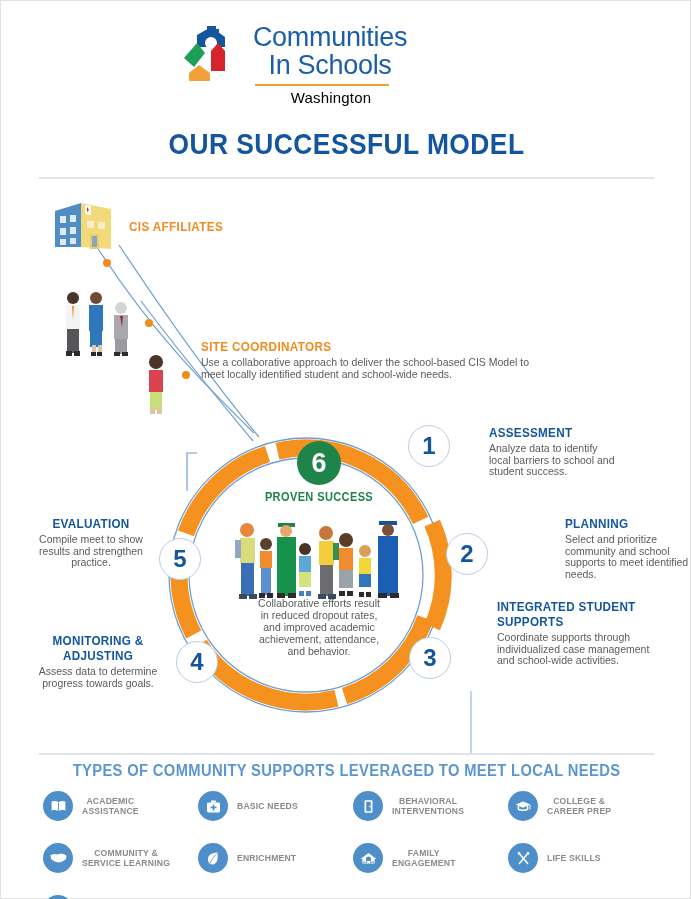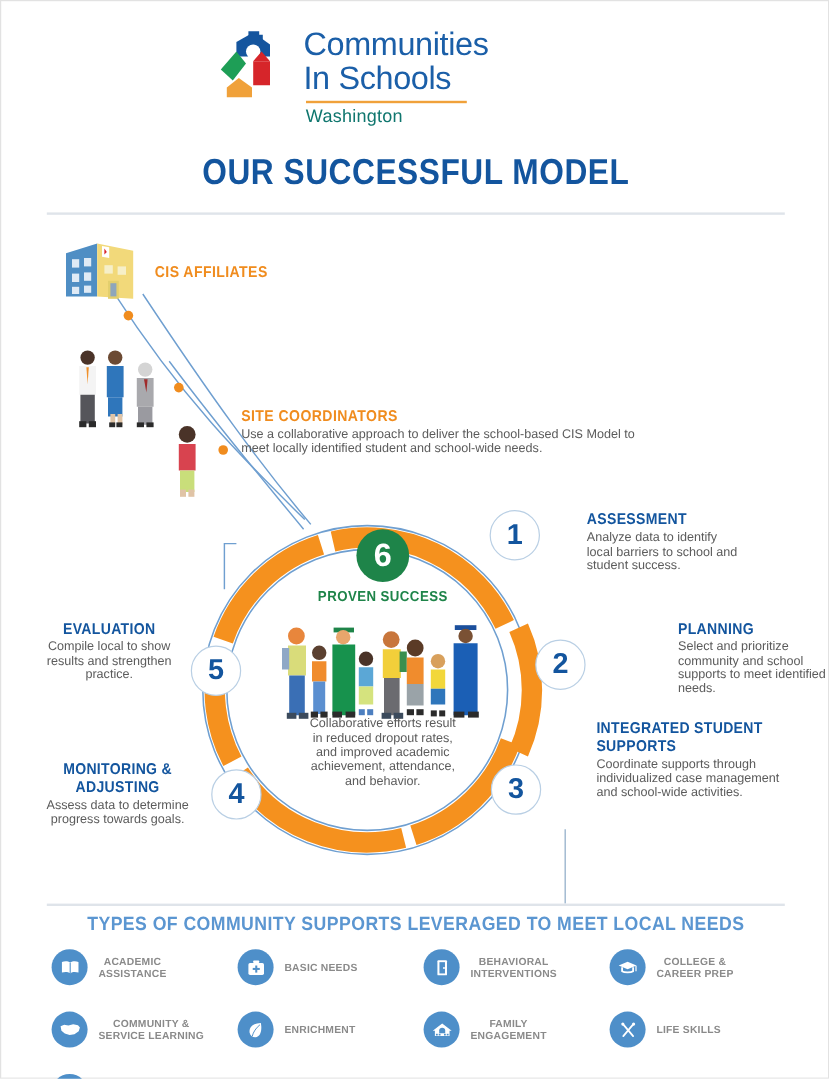"Communities" #logo-block { text-align: none -> center }
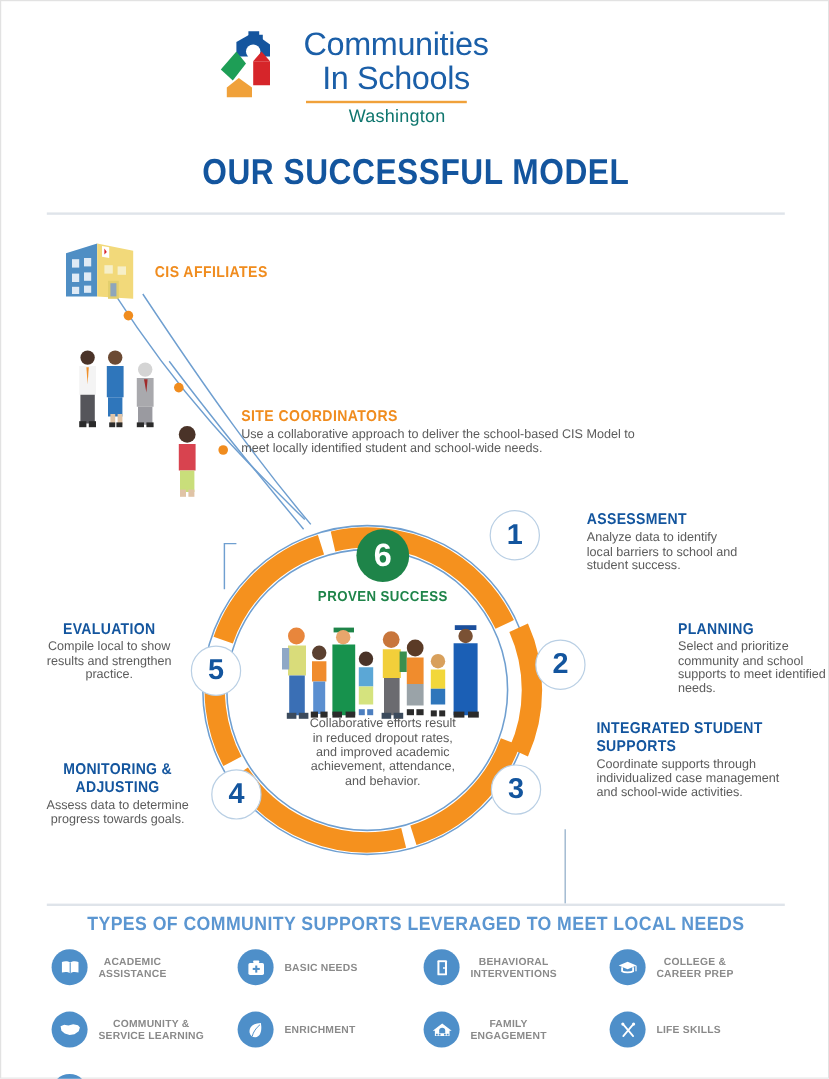"Washington" .logo-sub { color: #0f766e -> #000000 }
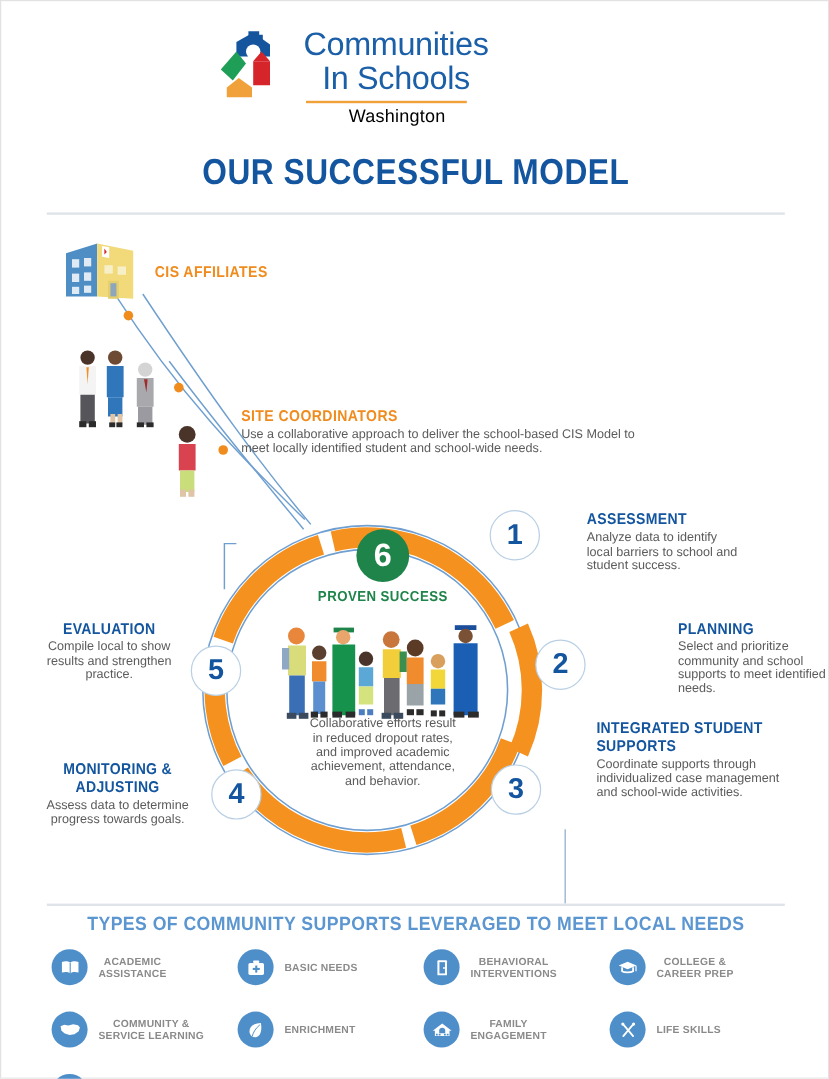"Compile local to show" div.s-body { text: local -> meet }
